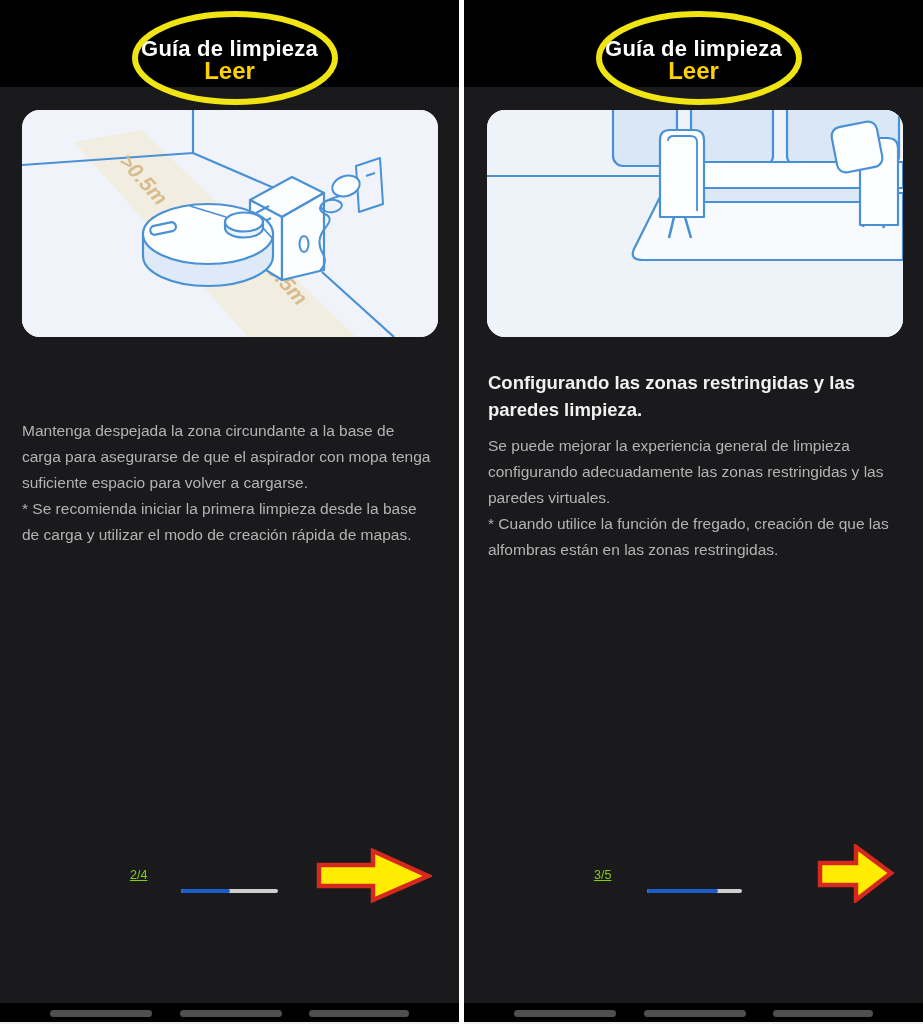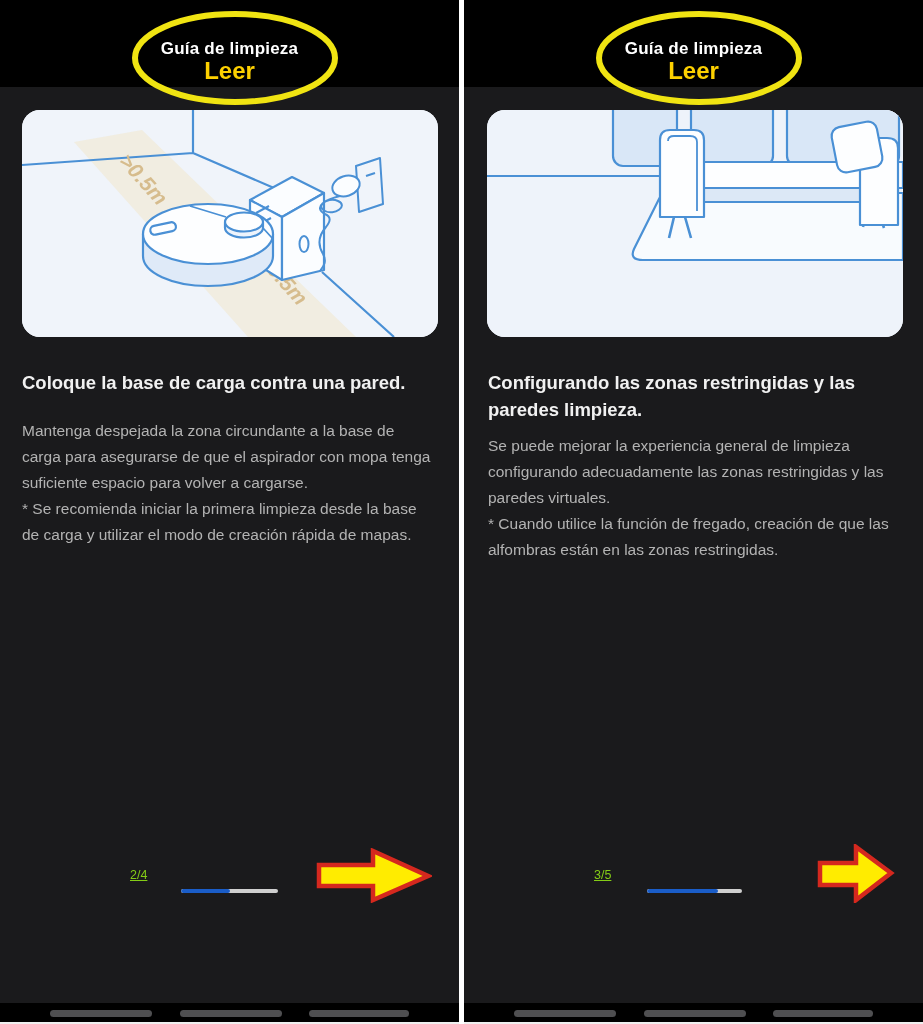"Guía de limpieza" .header-title { font-size: 17px -> 22px }
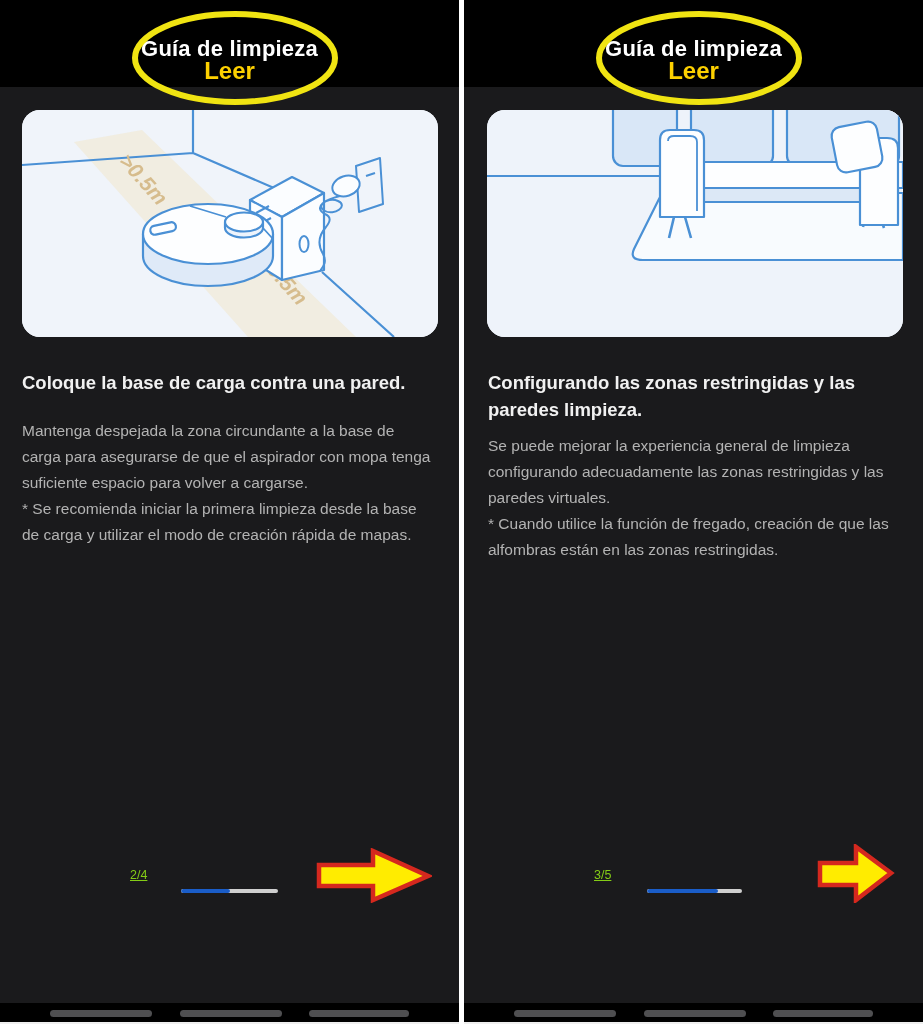"Coloque la base de carga" div.slide-heading { html: <div>Coloque la base de carga contra una pared.</div> -> none }
